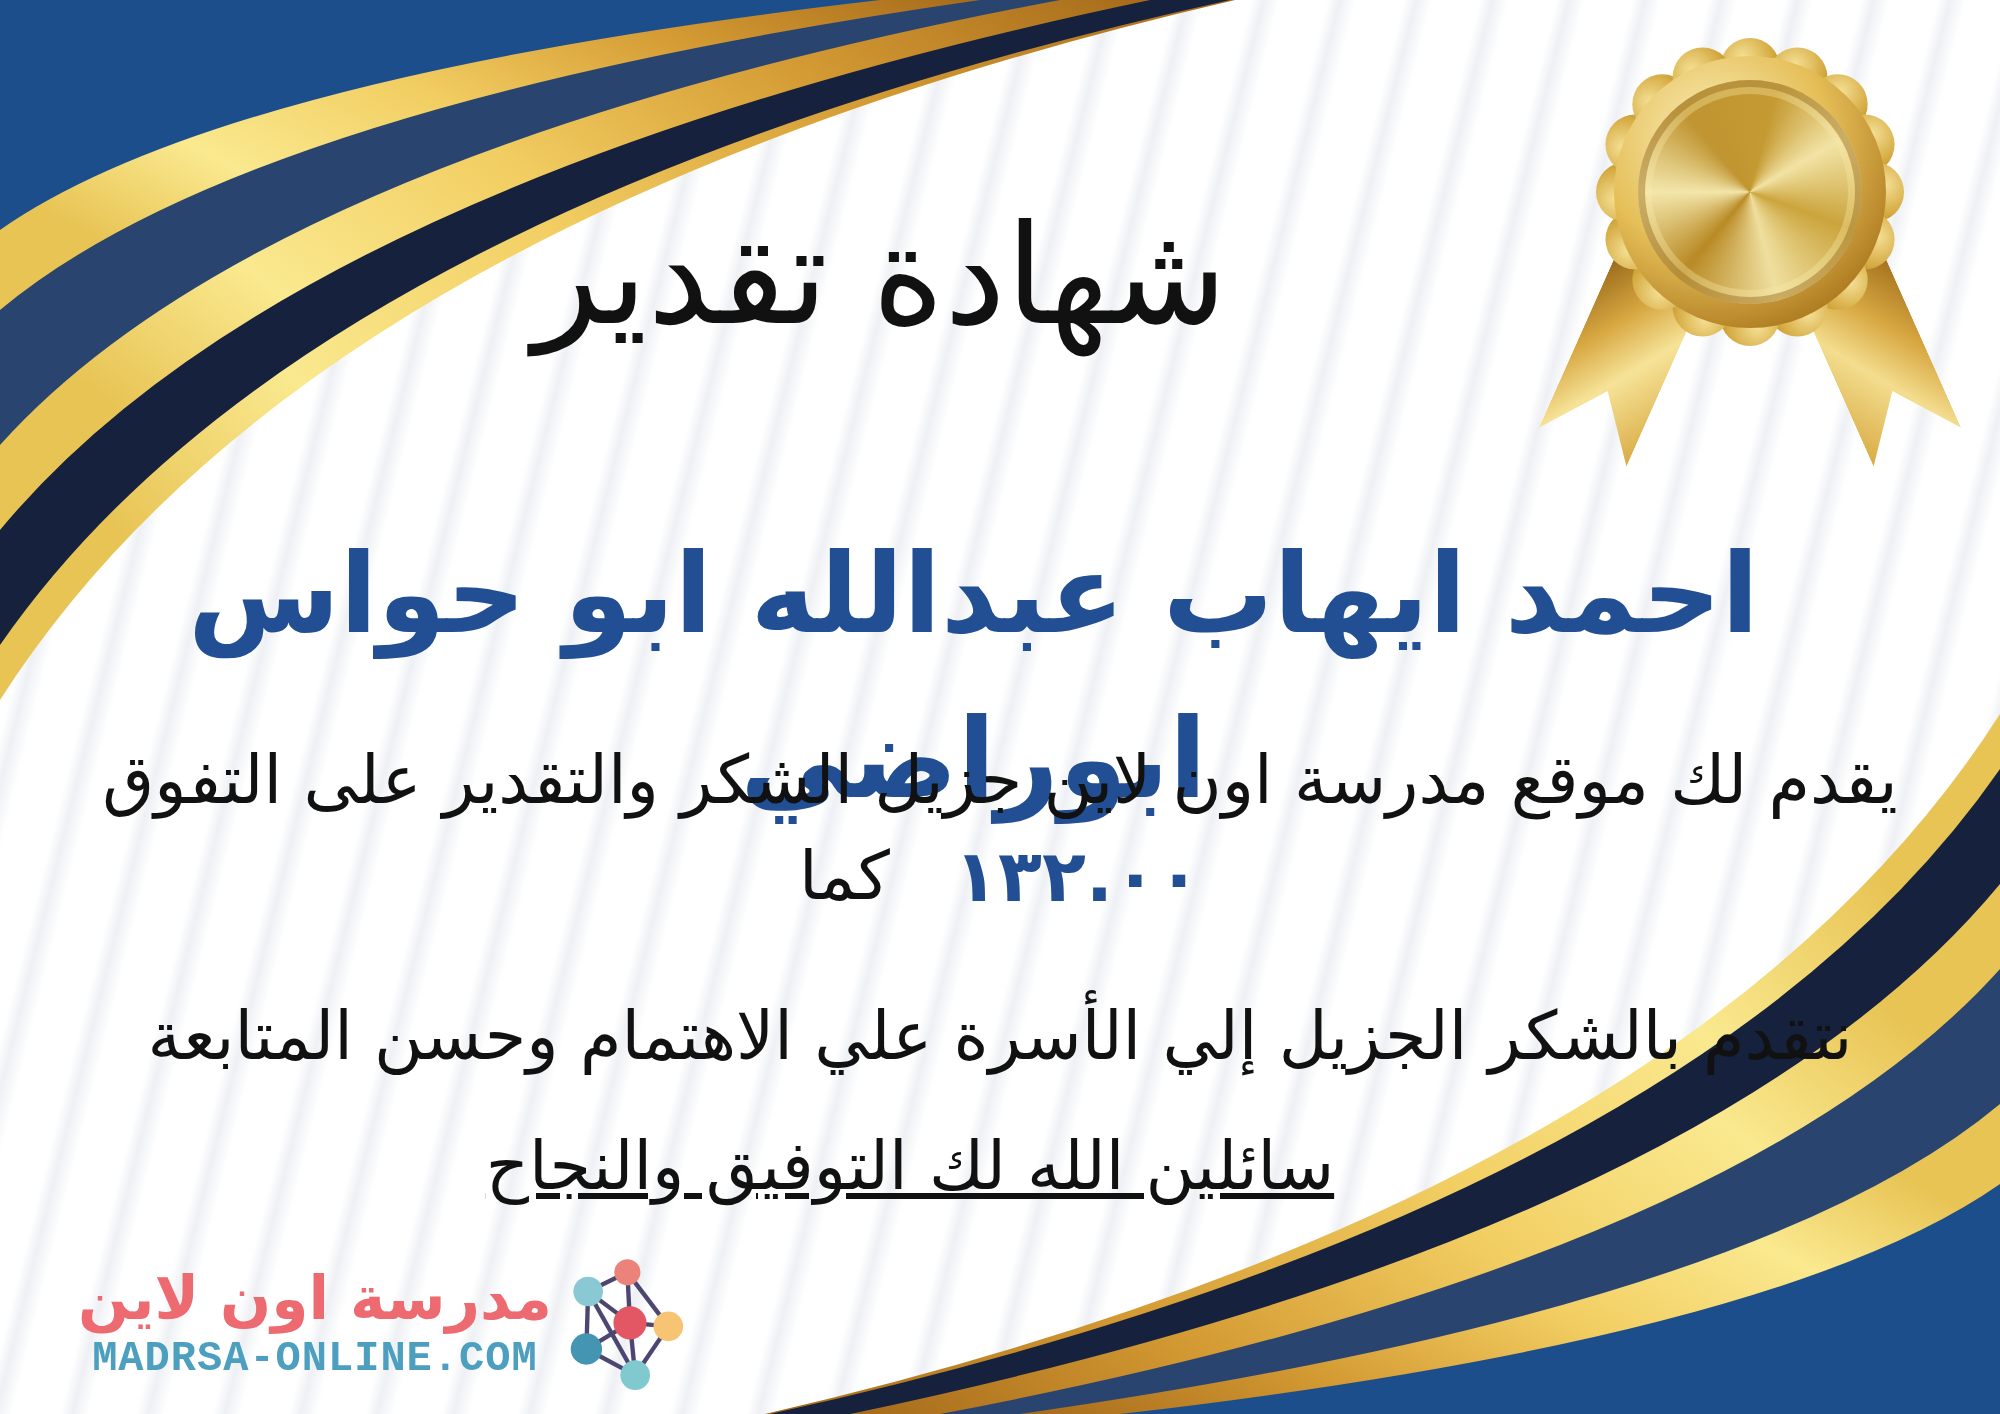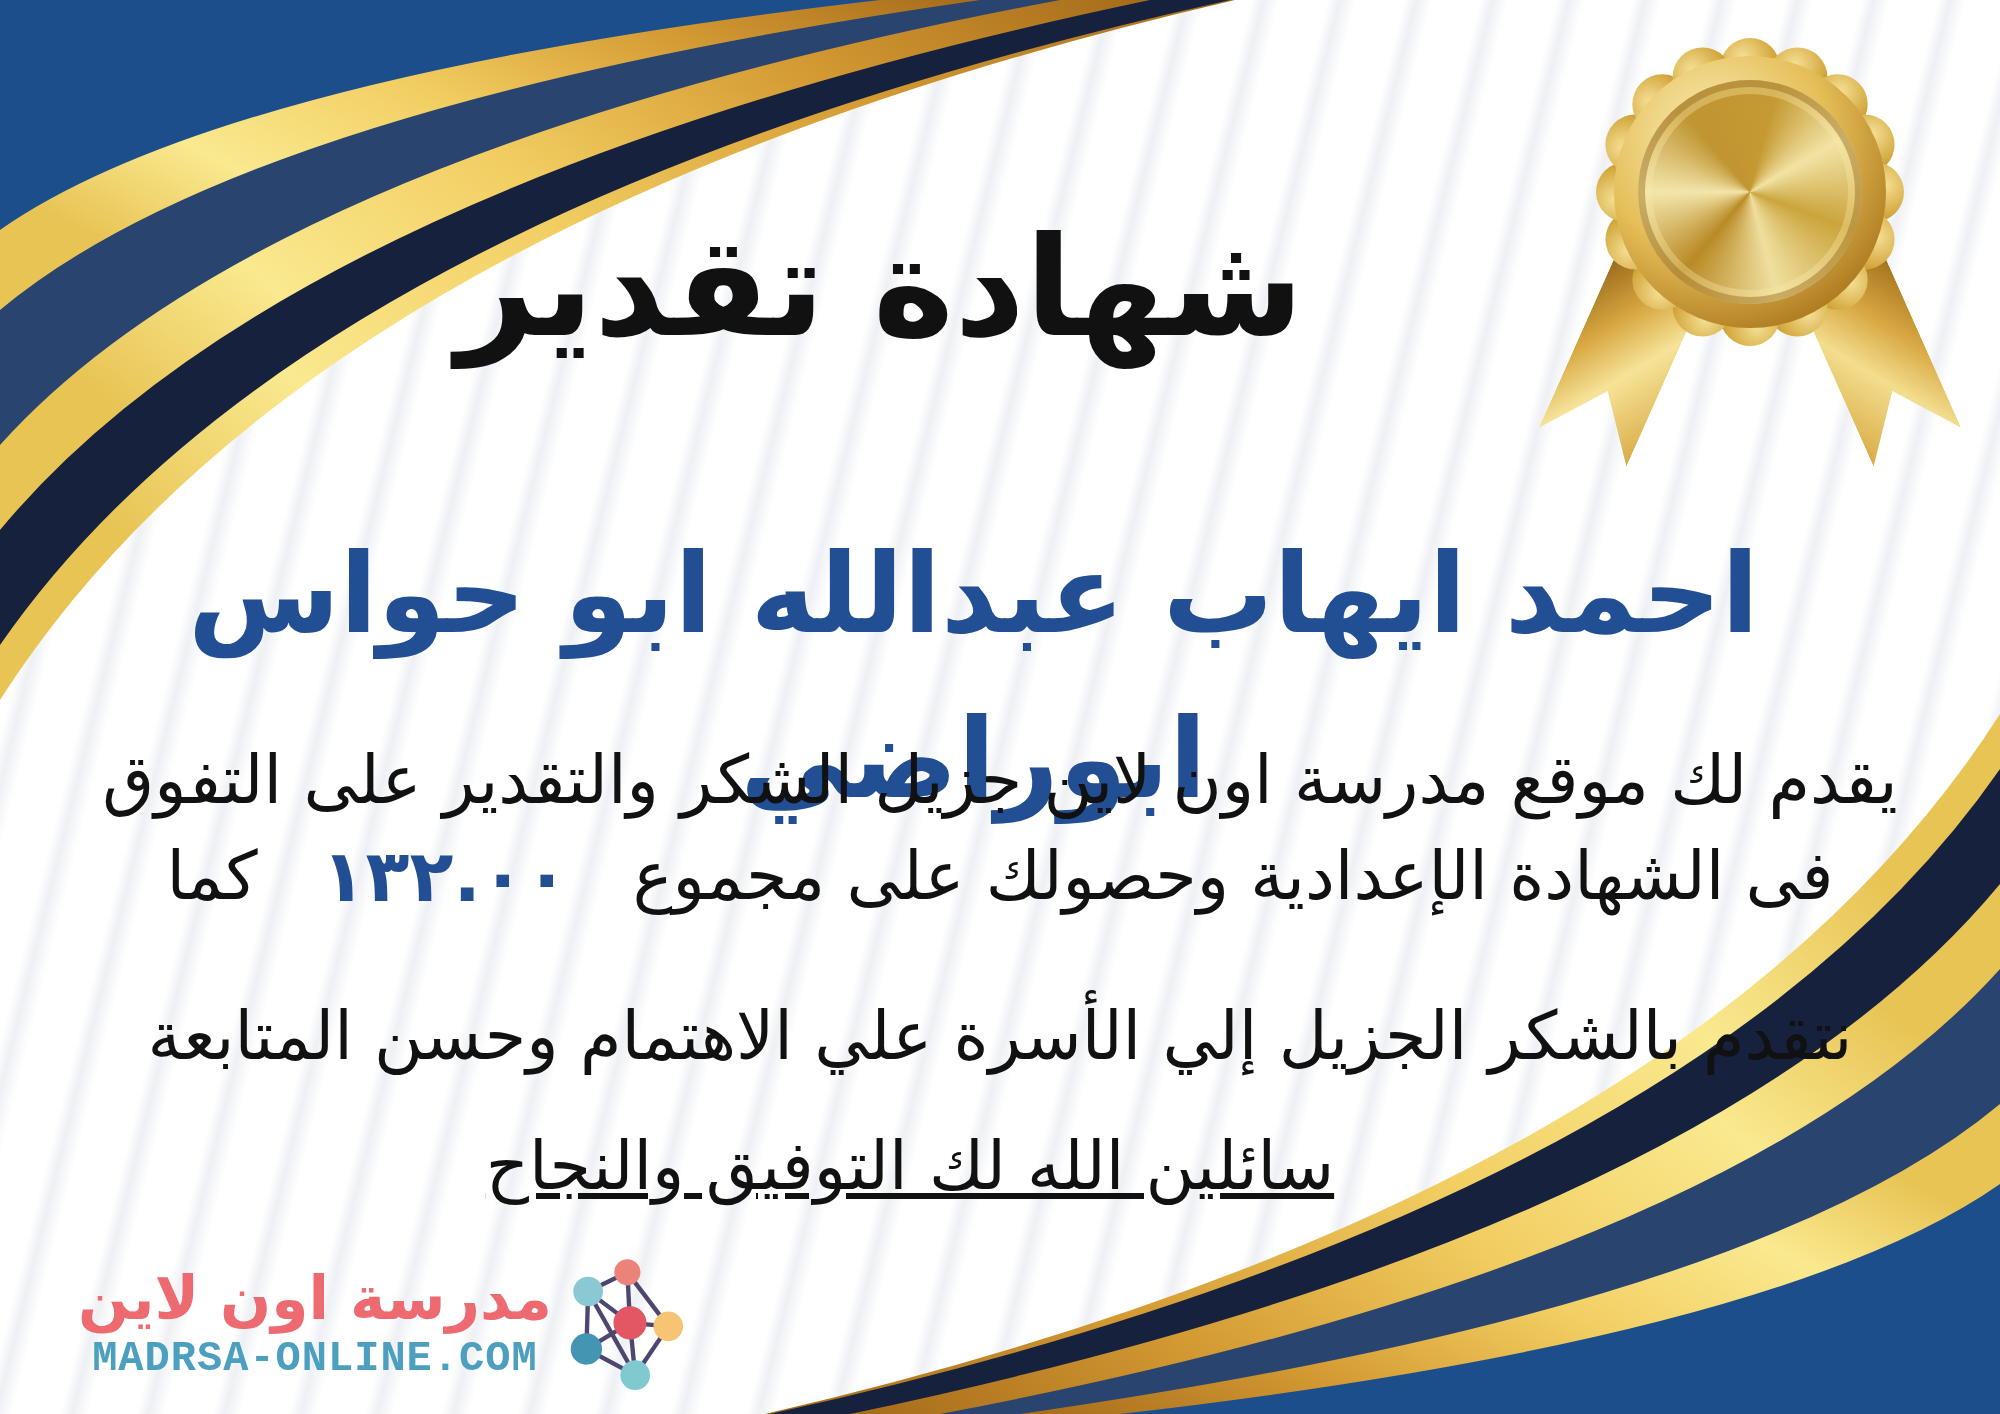"شهادة تقدير" .title { font-weight: 700 -> 400; top: 92px -> 80px }
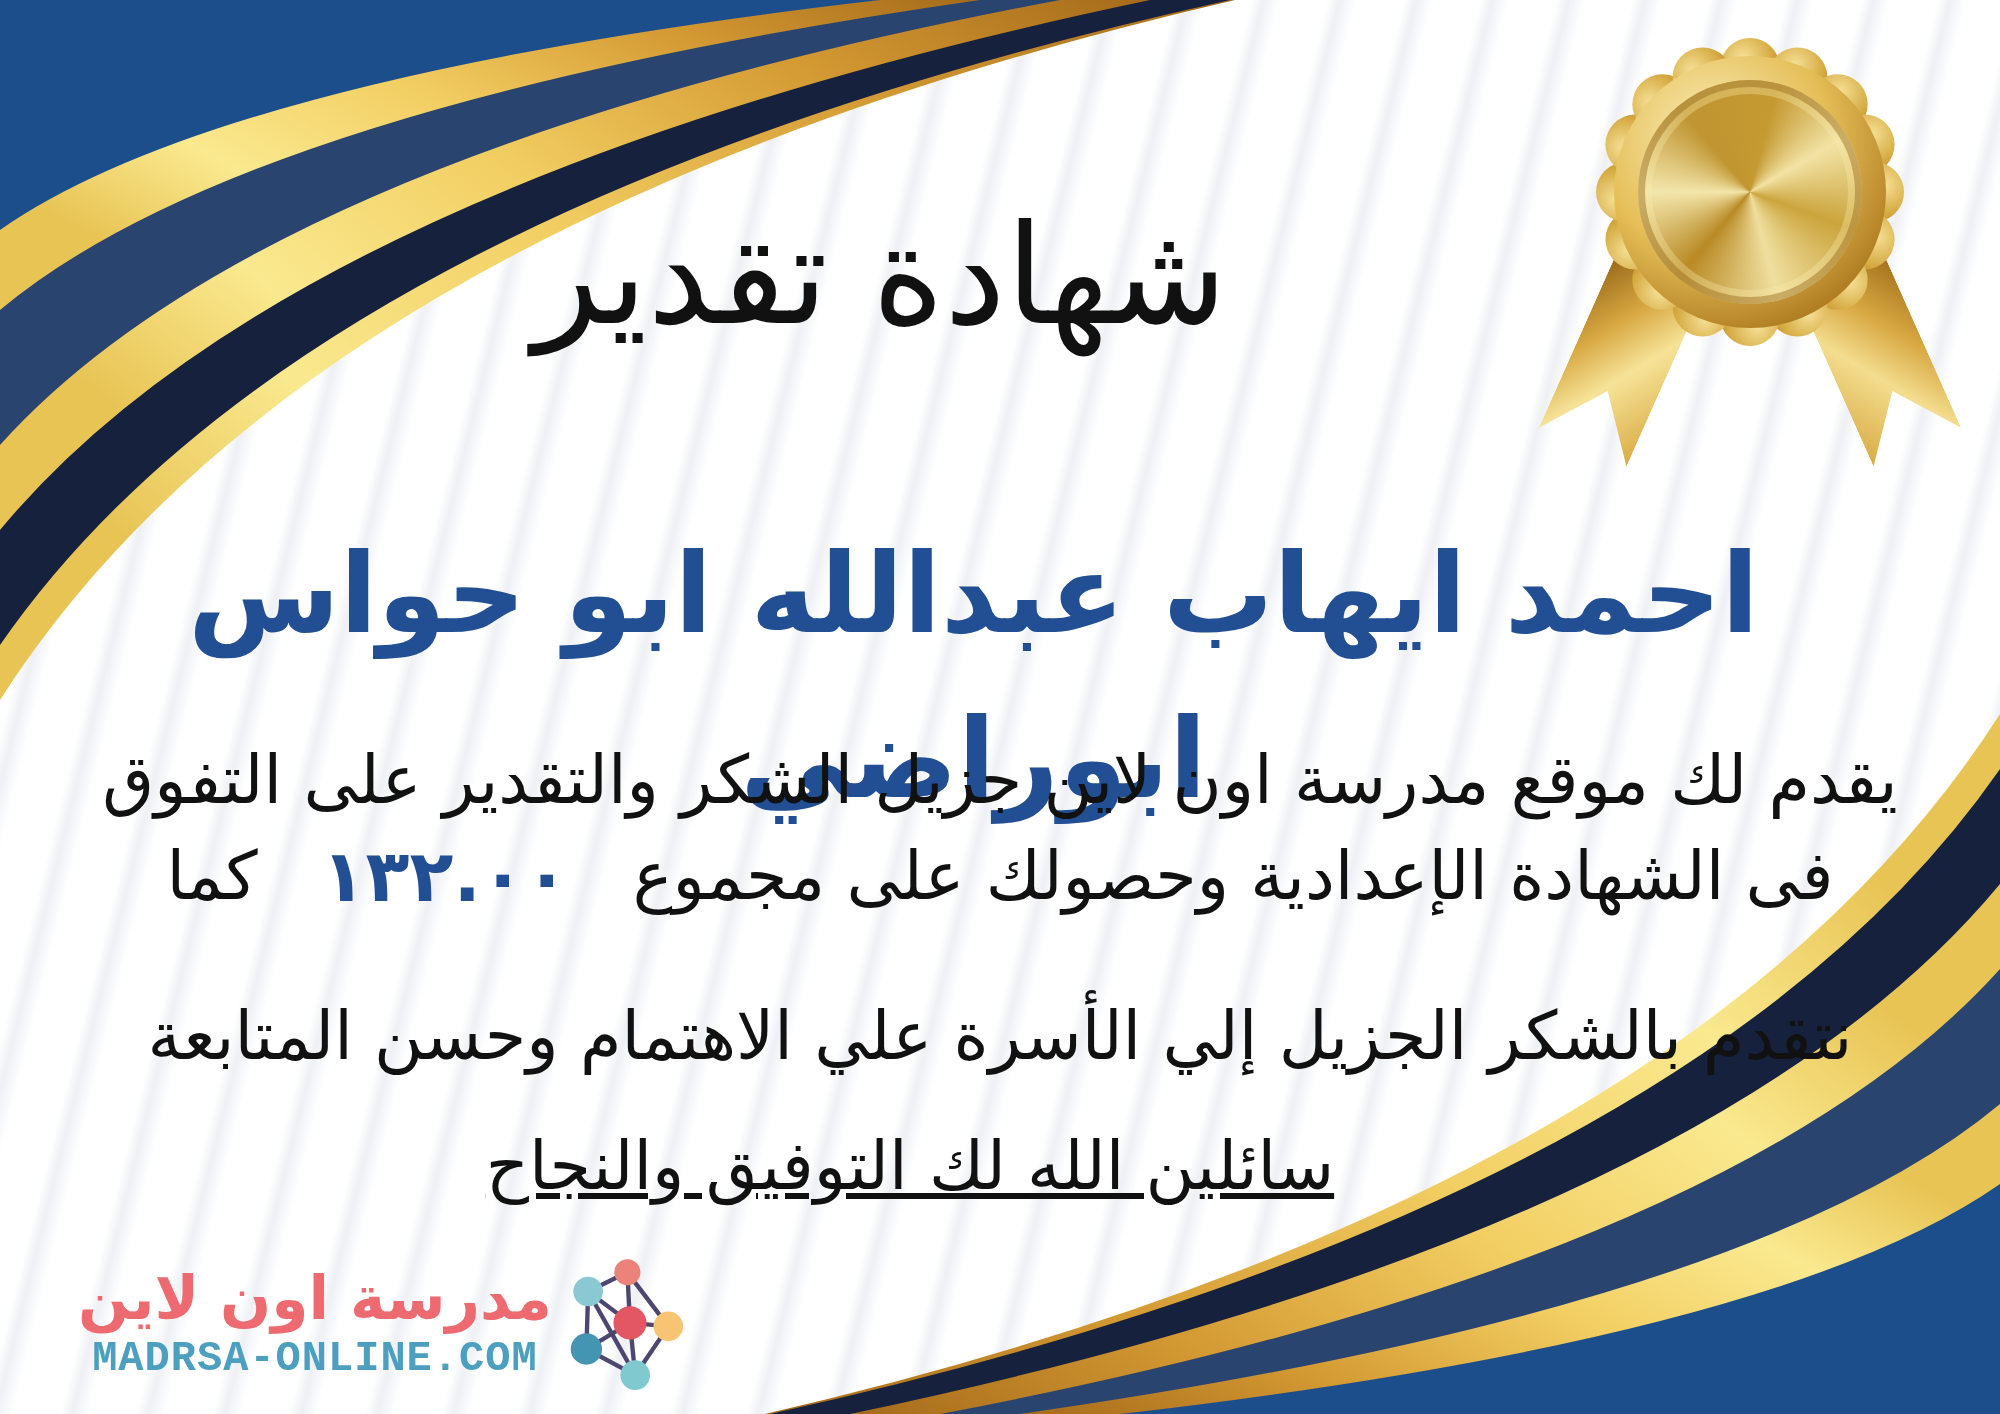"فى الشهادة الإعدادية وحصولك على" span { html: <span>فى الشهادة الإعدادية وحصولك على مجموع</span> -> none }
